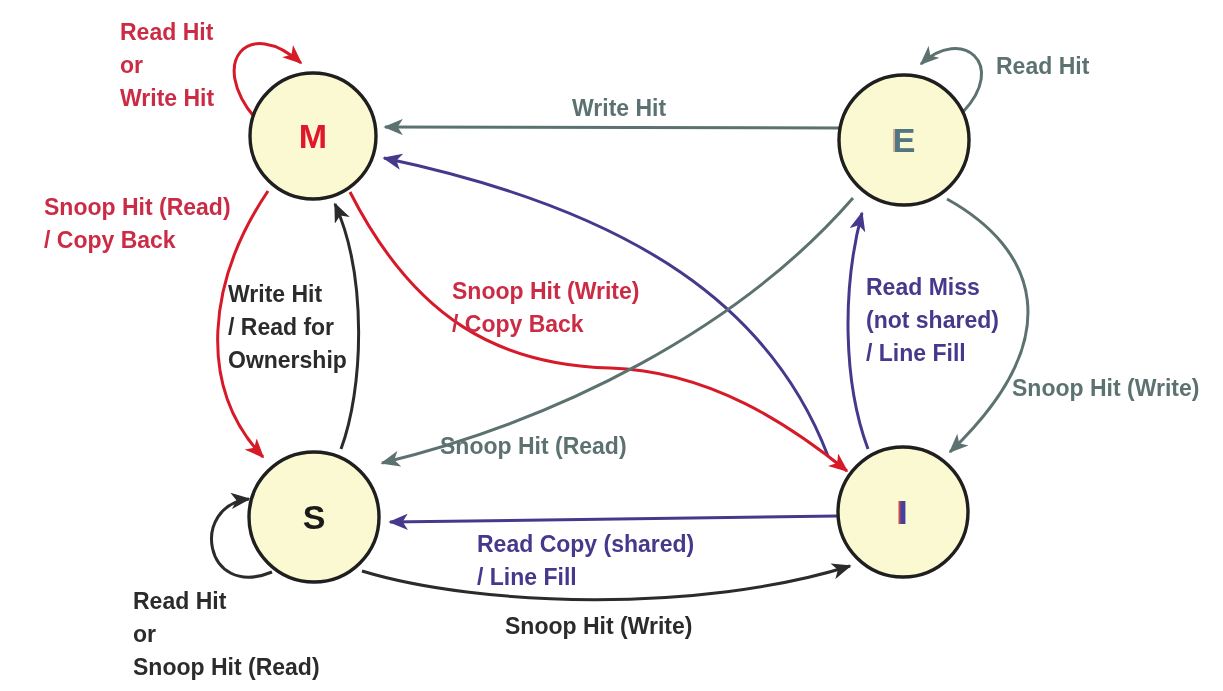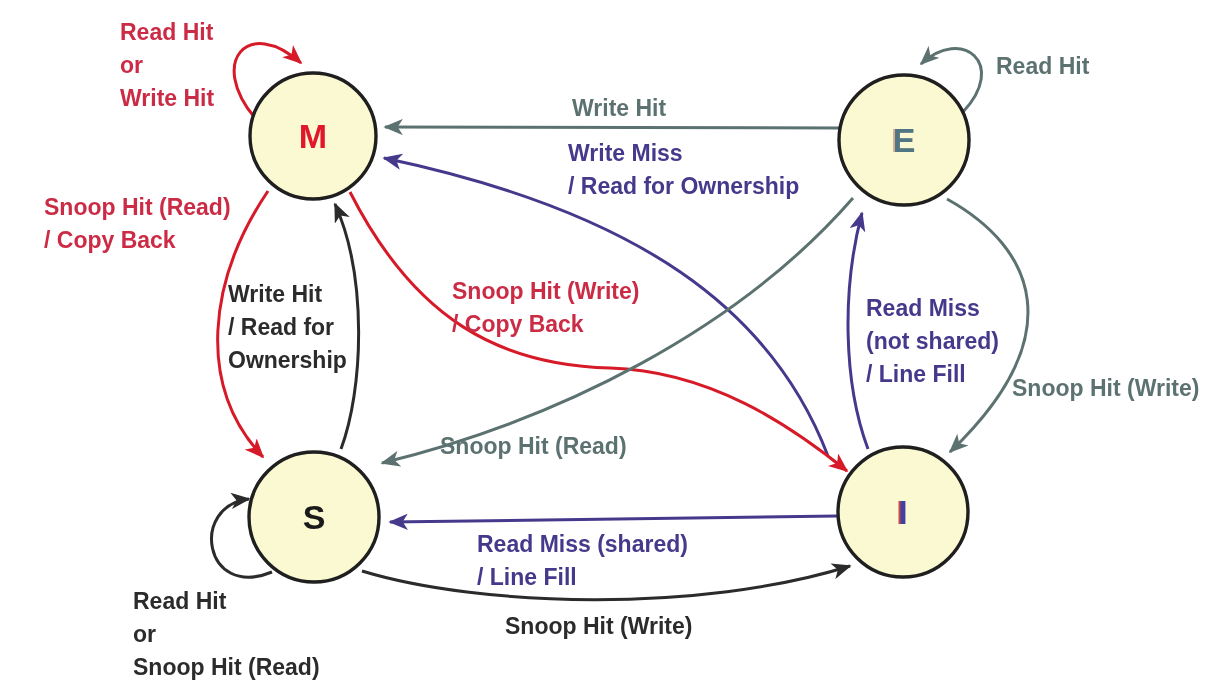"Write Miss" div.lbl { html: <div>Write Miss / Read for Ownership</div> -> none }
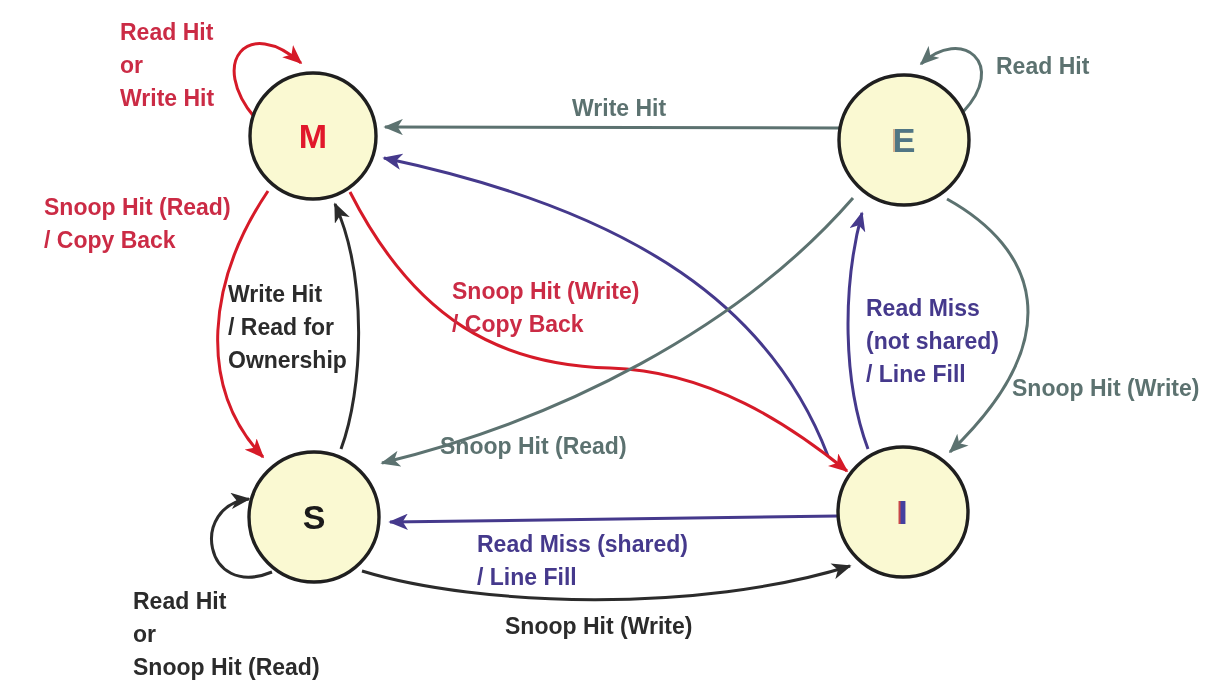"Read Miss" div.lbl { margin-top: 21px -> none }
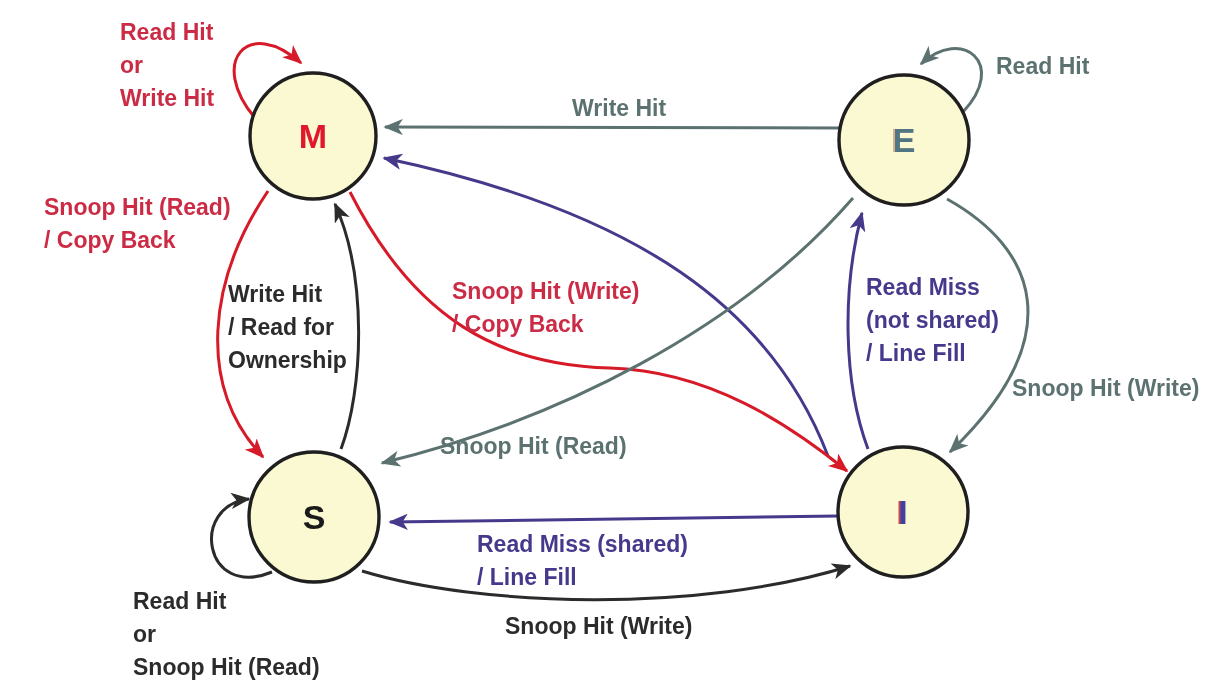"Read Miss (shared)" div.lbl { text: Miss -> Copy }
